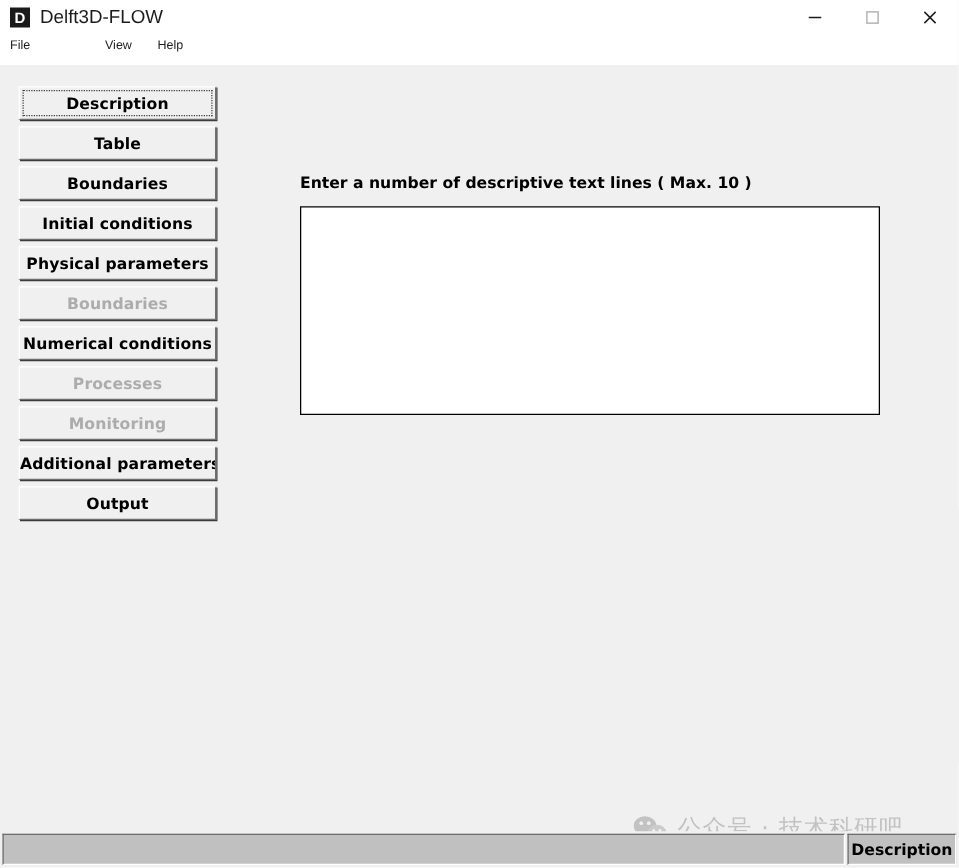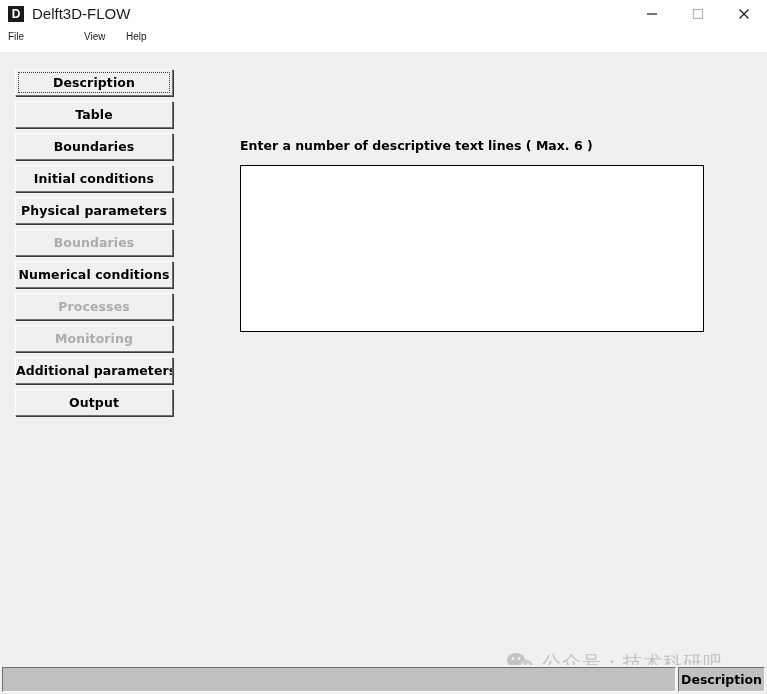"Enter a number of descriptive" div { text: 6 -> 10 }
